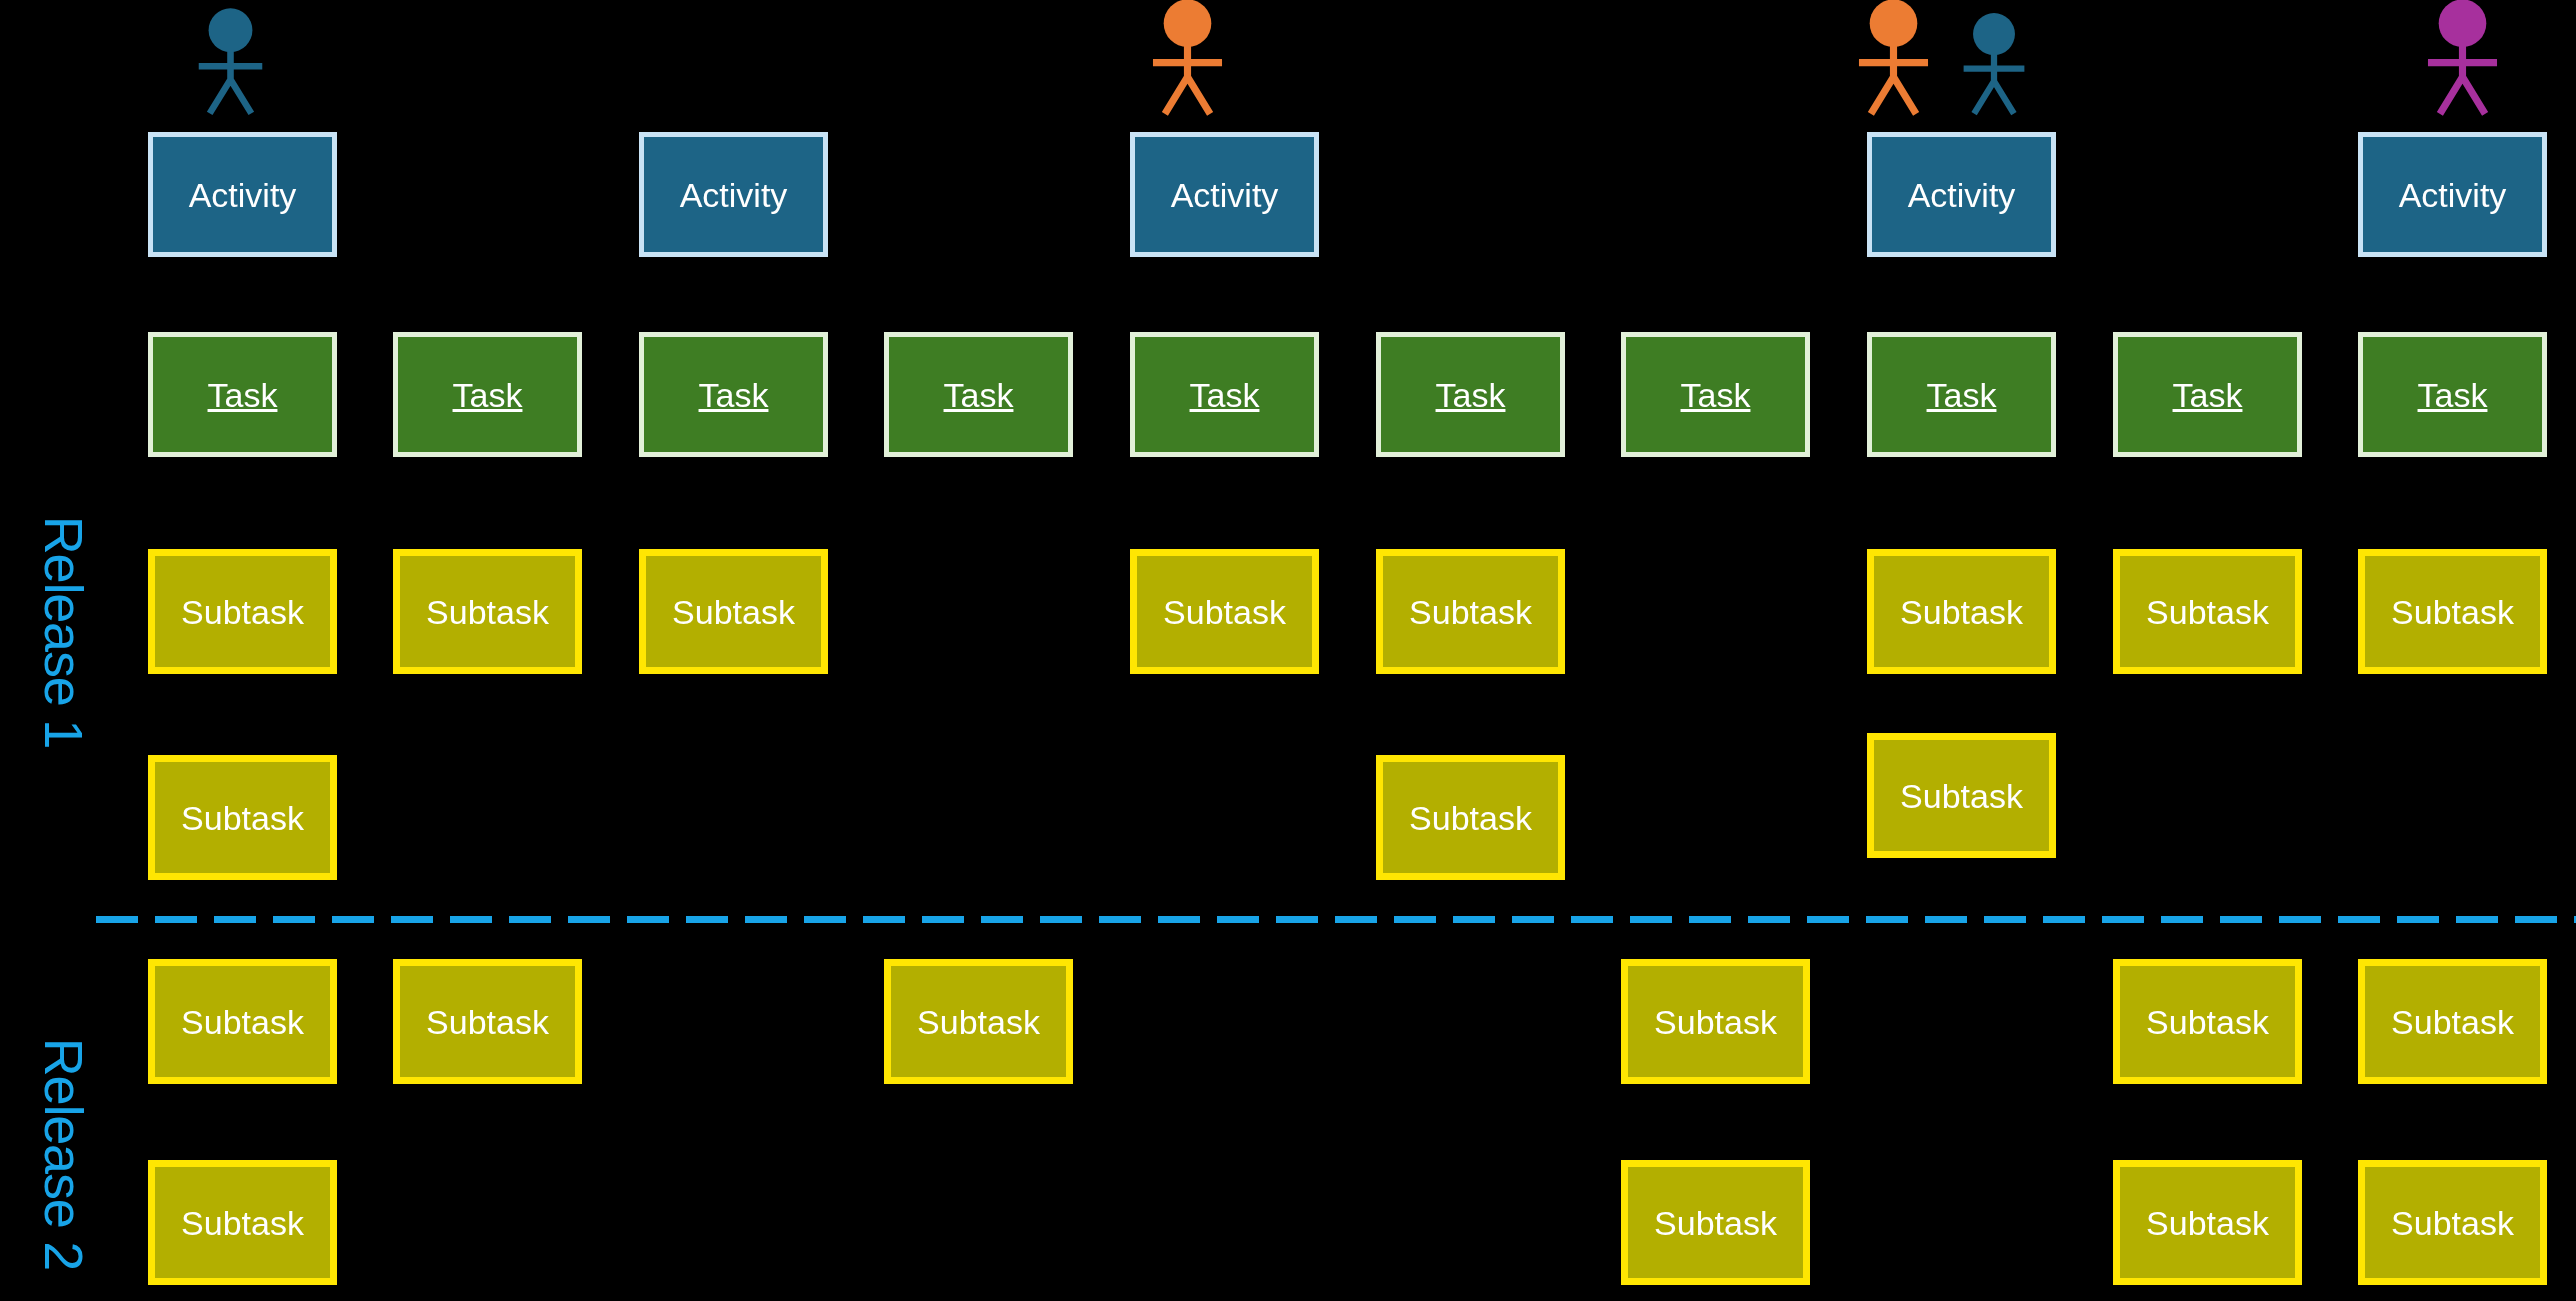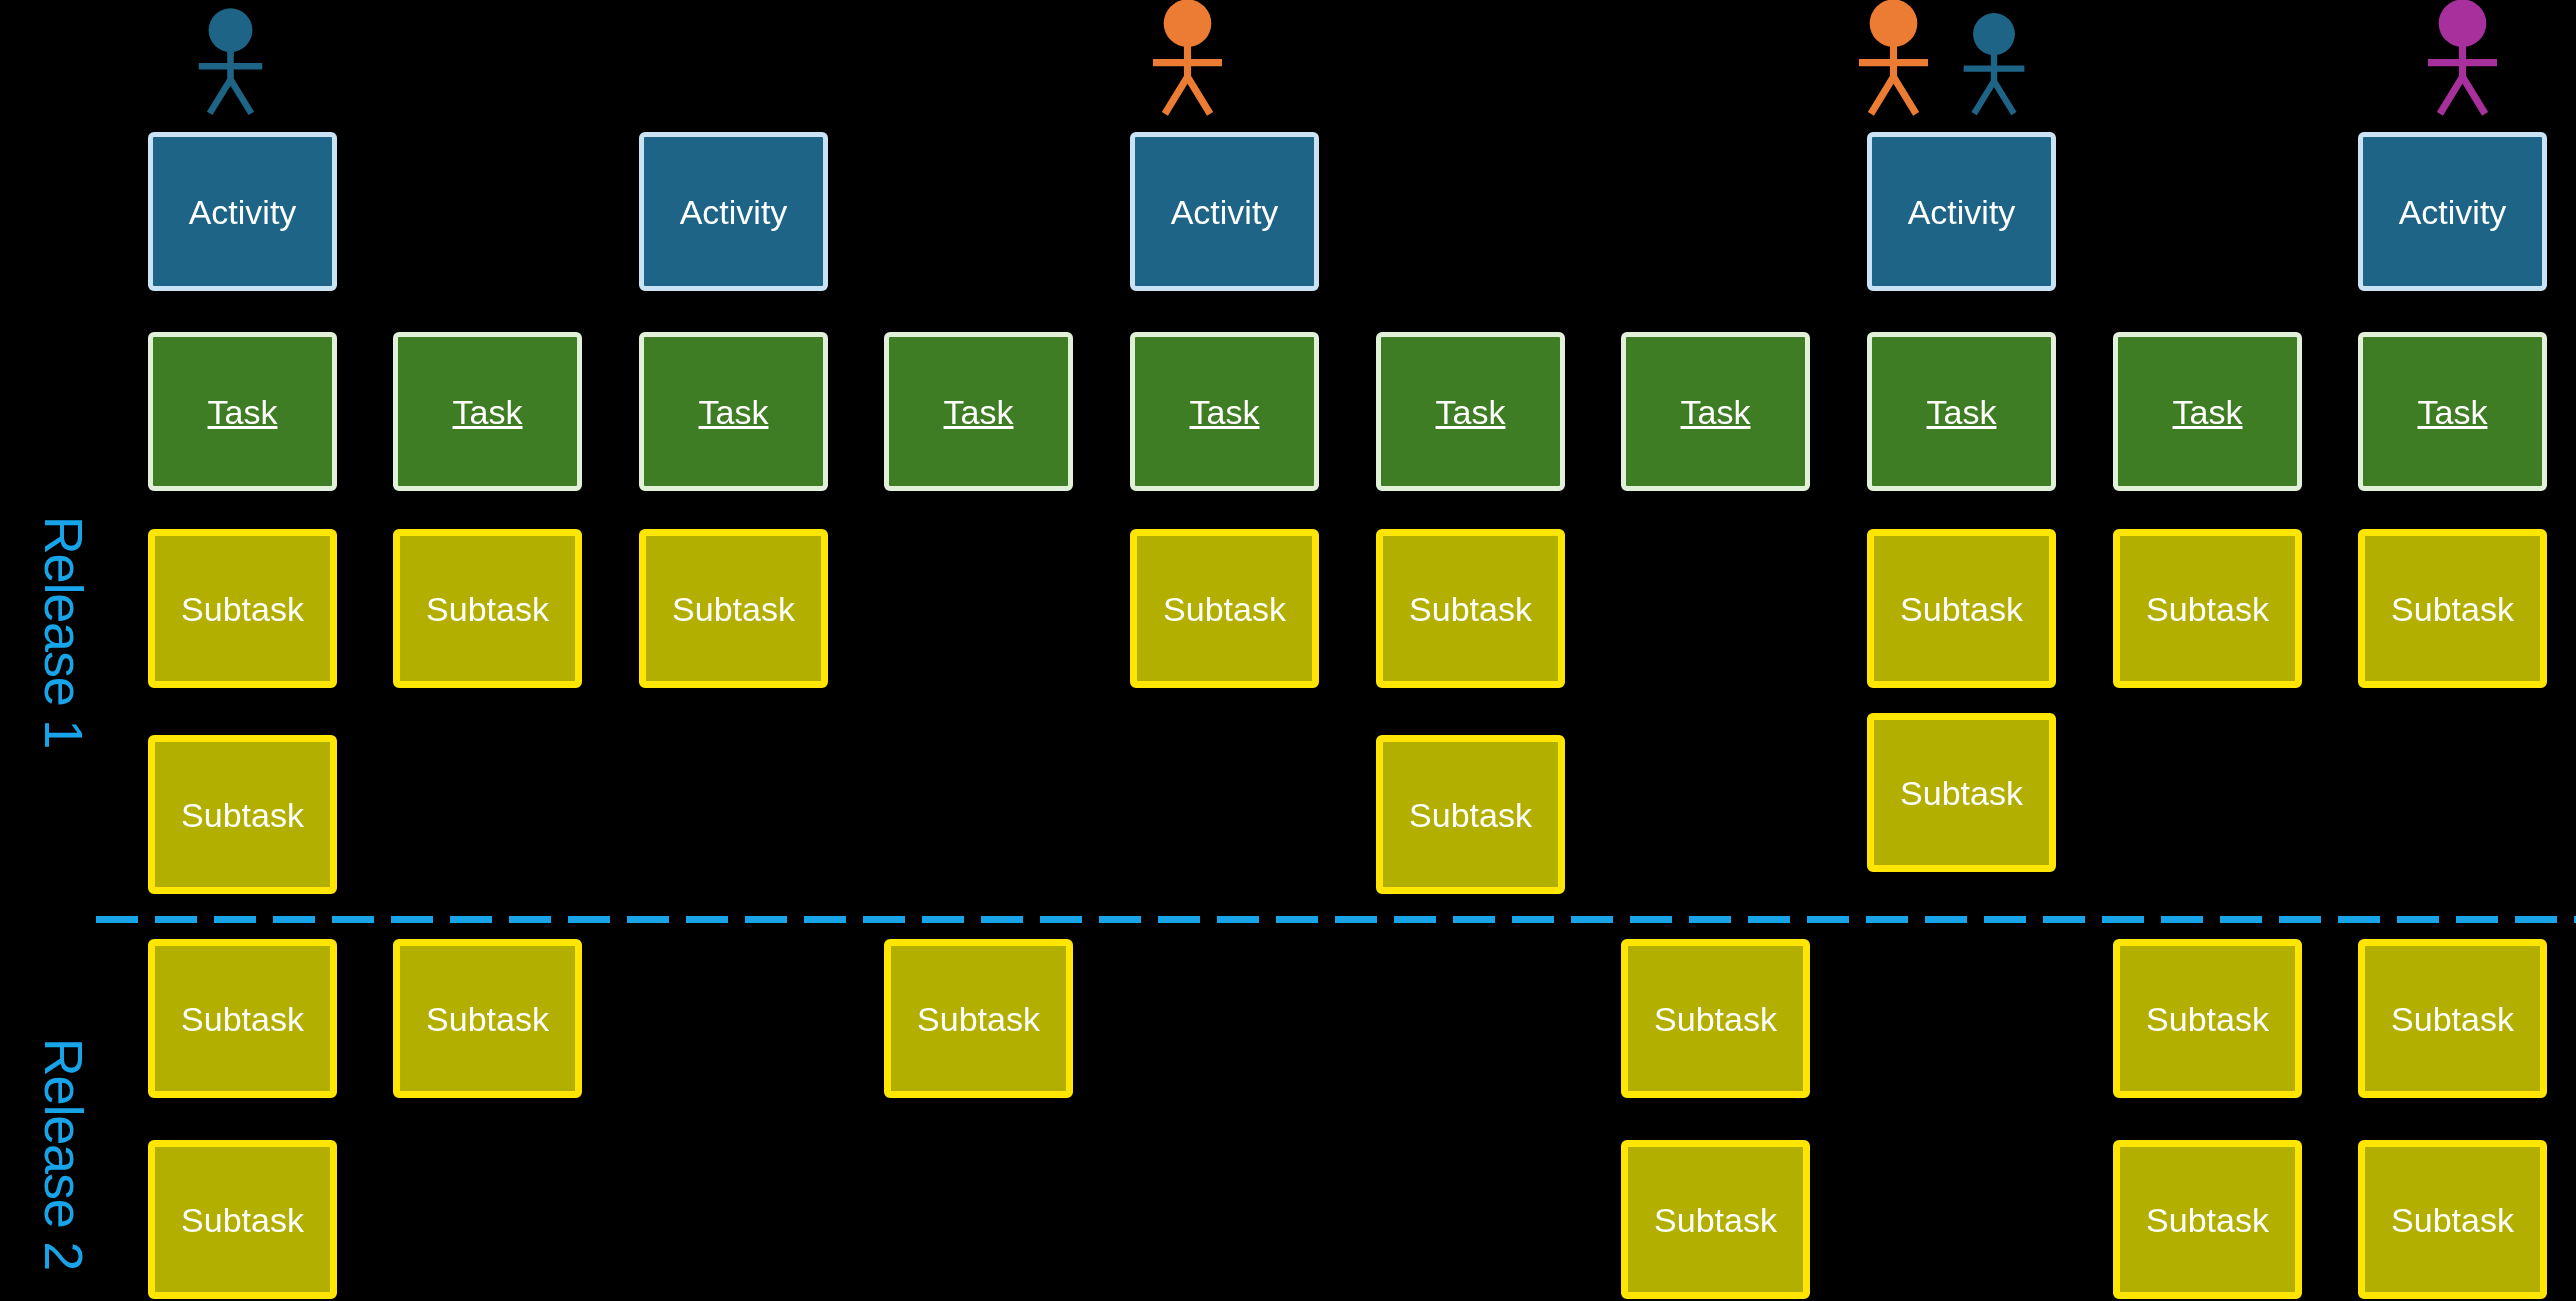"Activity" .card { border-radius: 6px -> none; height: 159px -> 125px }
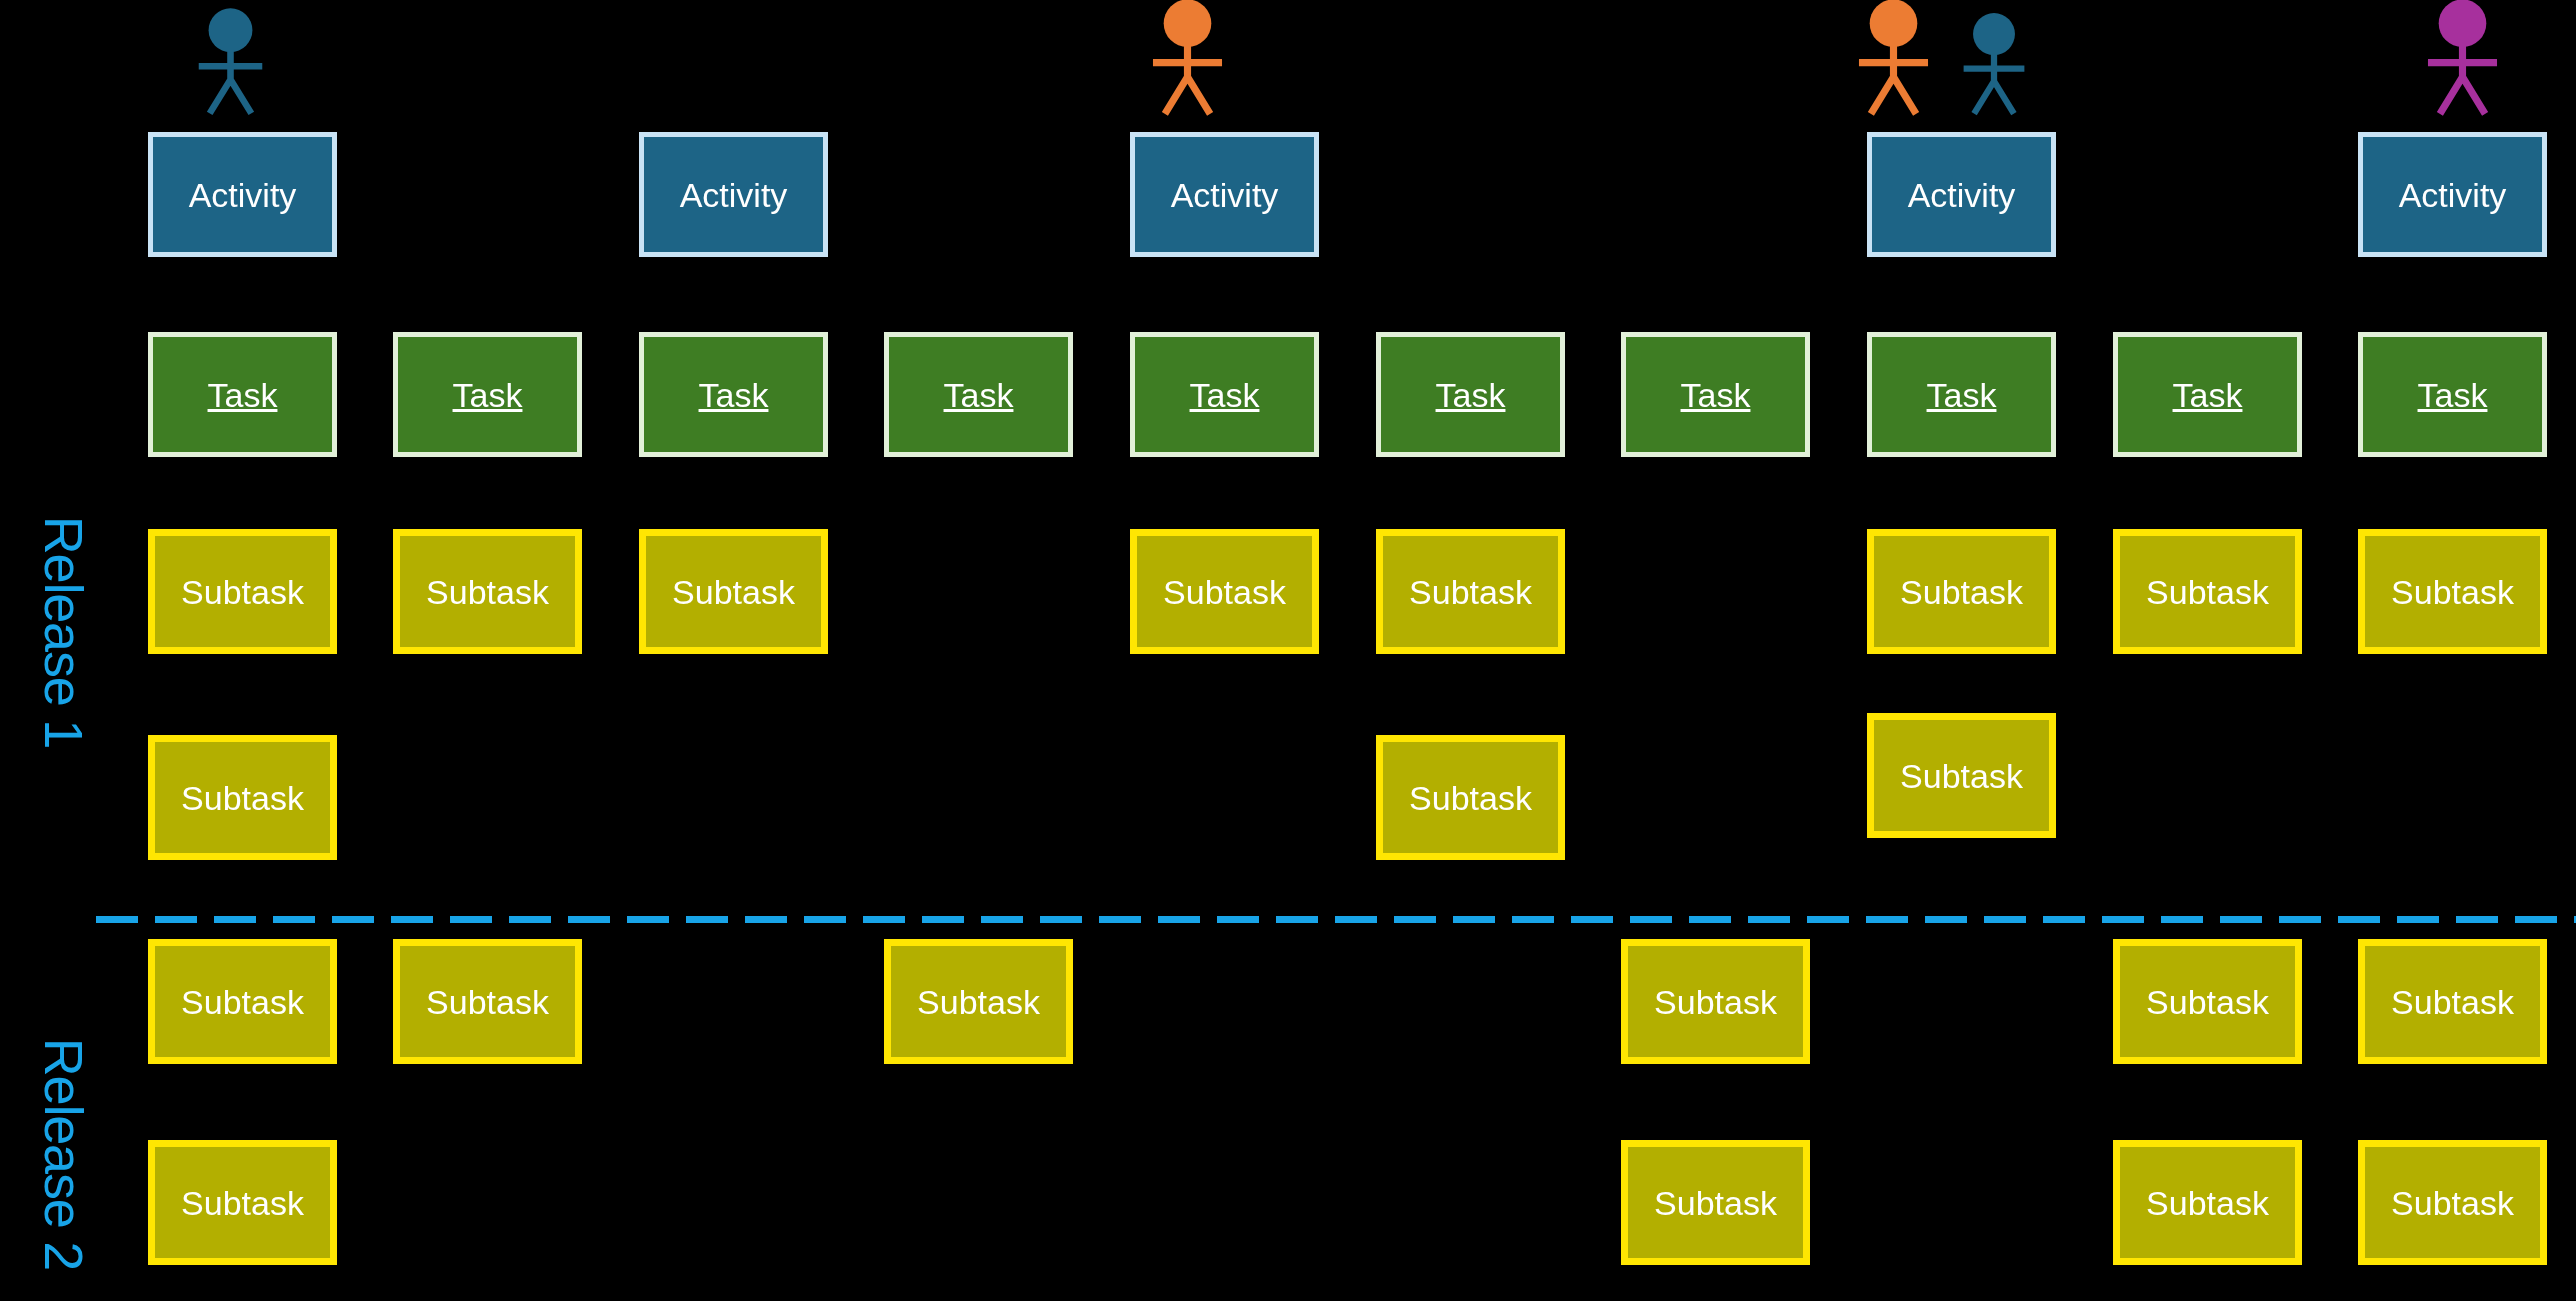"Subtask" .card.subtask { margin-top: none -> 20px }
